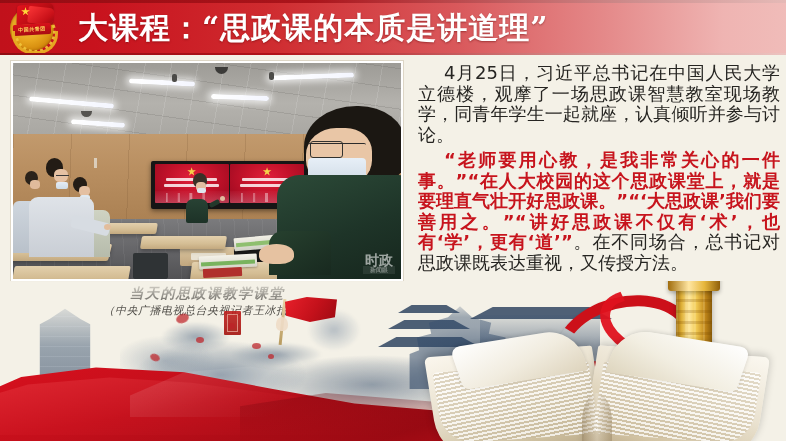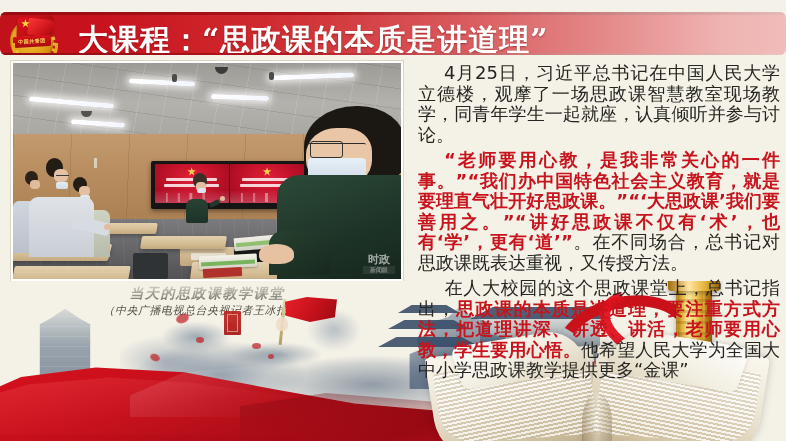"大课程：“思政课的本质是讲道理”" .banner { border-radius: 6px -> none; height: 43px -> 55px; top: 12px -> 0 }
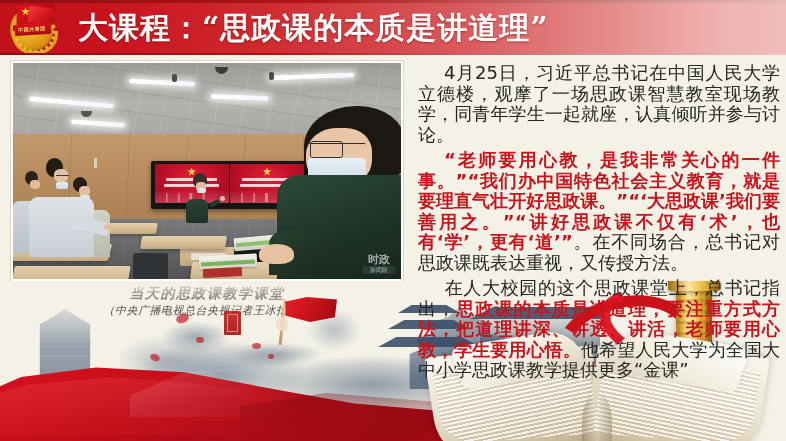"“我们办中国特色社会主义教育，就是要理直气壮开好思政课。”" span.para-quote { text: 我们办中国特色社会主义教育 -> 在人大校园的这个思政课堂上 }
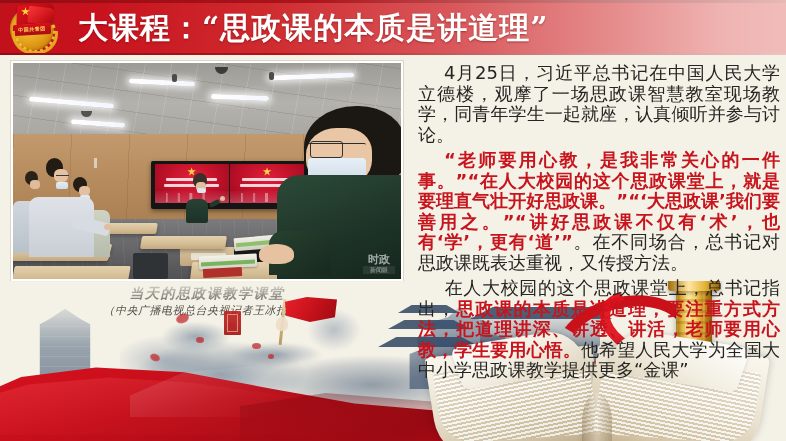"时政" .ph-wm-top { font-size: 11px -> 14px }
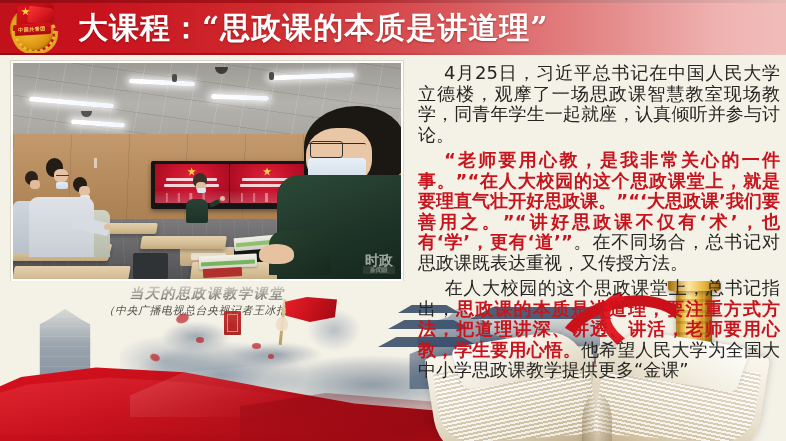"在人大校园的这个思政课堂上，总书记指出，思政课的本质是讲道理，要注重方式方法，把" div.para { html: <div> <span></span><span>在人大校园的这个思政课堂上，总书记指出，</span><span>思政课的本质是讲道理，要注重方式方法，把道理讲深、讲透、讲活，老师要用心教，学生要用心悟。</span><span>他希望人民大学为全国大中小学思政课教学提供更多“金课”</span> </div> -> none }
